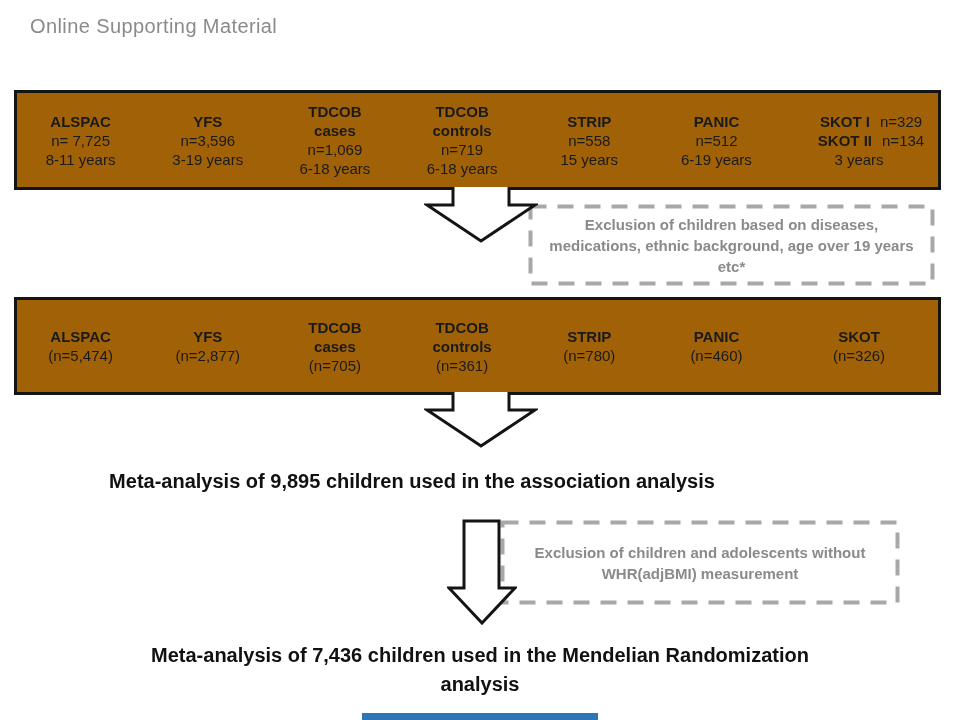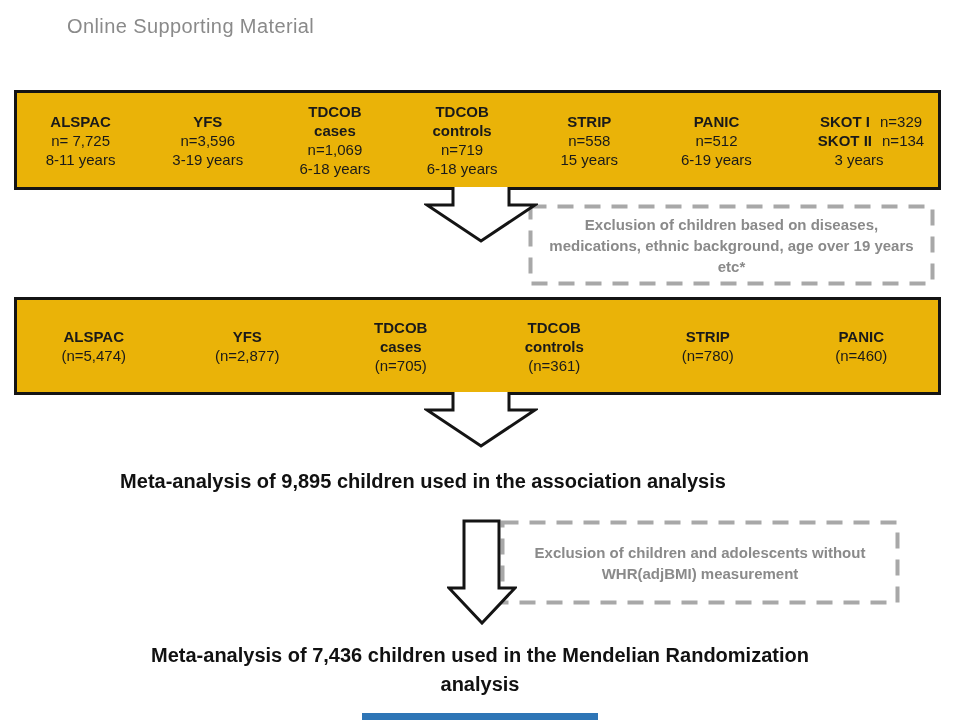"Online Supporting Material" .page-title { margin-left: 37px -> none }
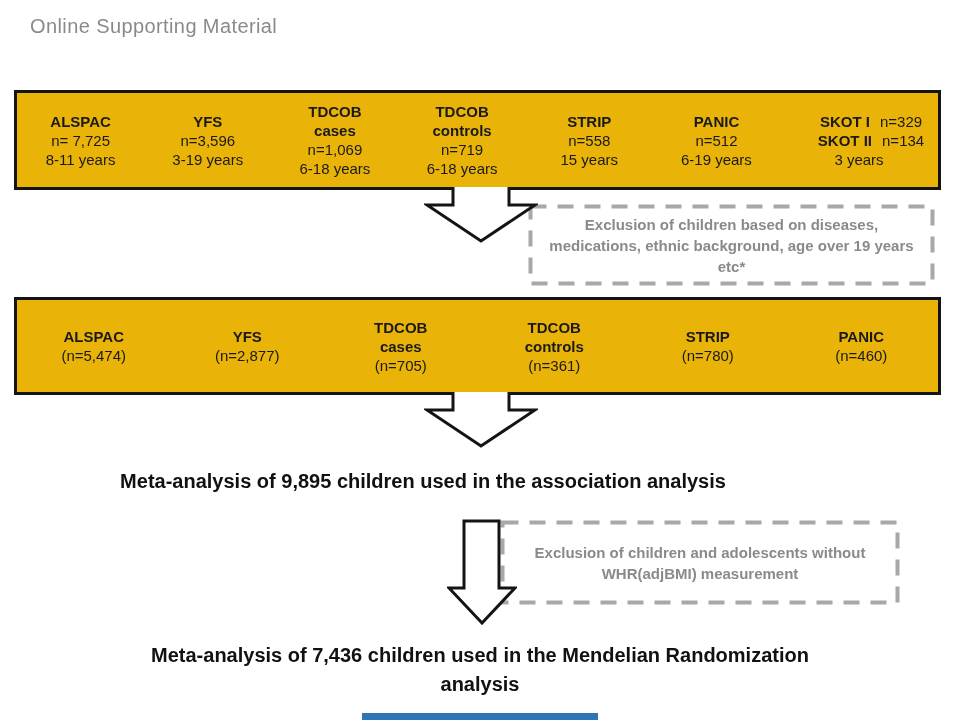"ALSPAC" .flowbox { background: #eab308 -> #a16207 }
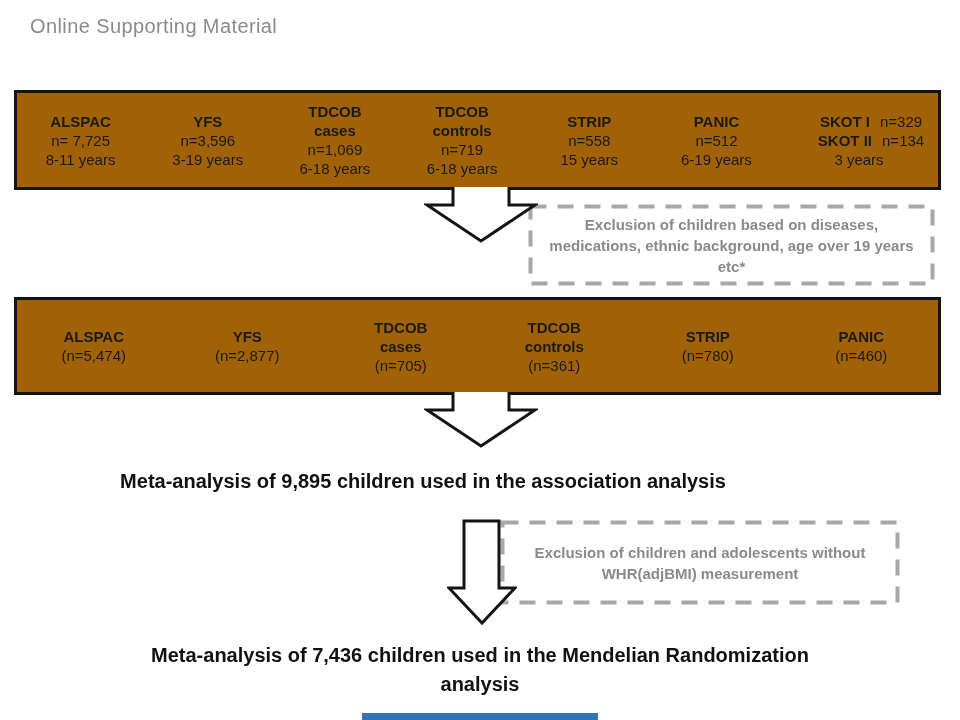"SKOT" div.cell { html: none -> <div> <div>SKOT</div> <div>(n=326)</div> </div> }
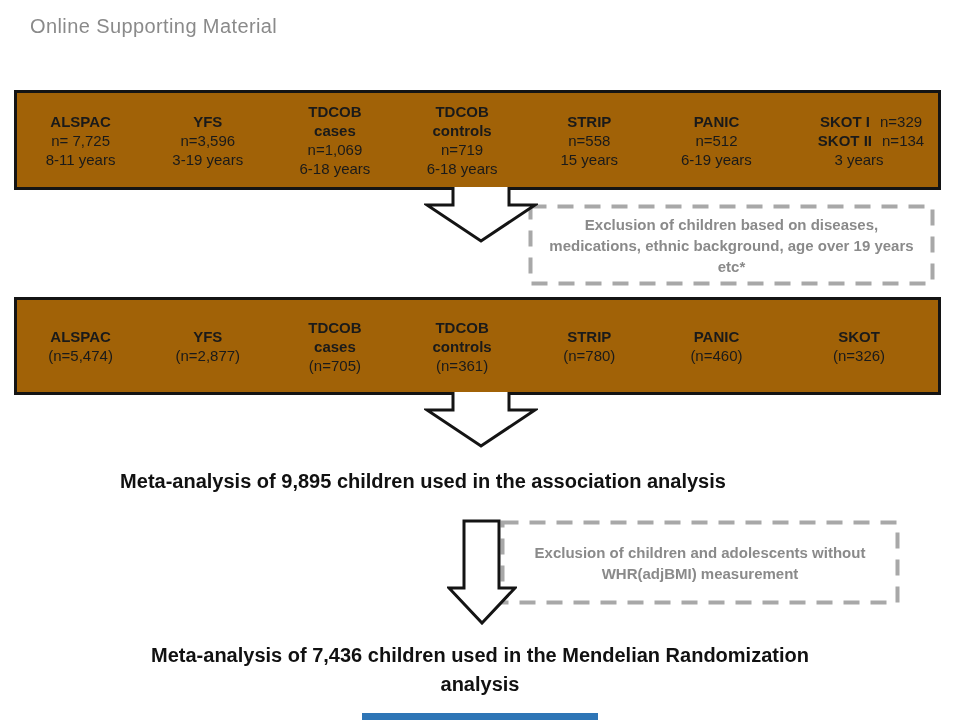"Meta-analysis of 9,895 children used" .meta1 { left: 11px -> 0 }
